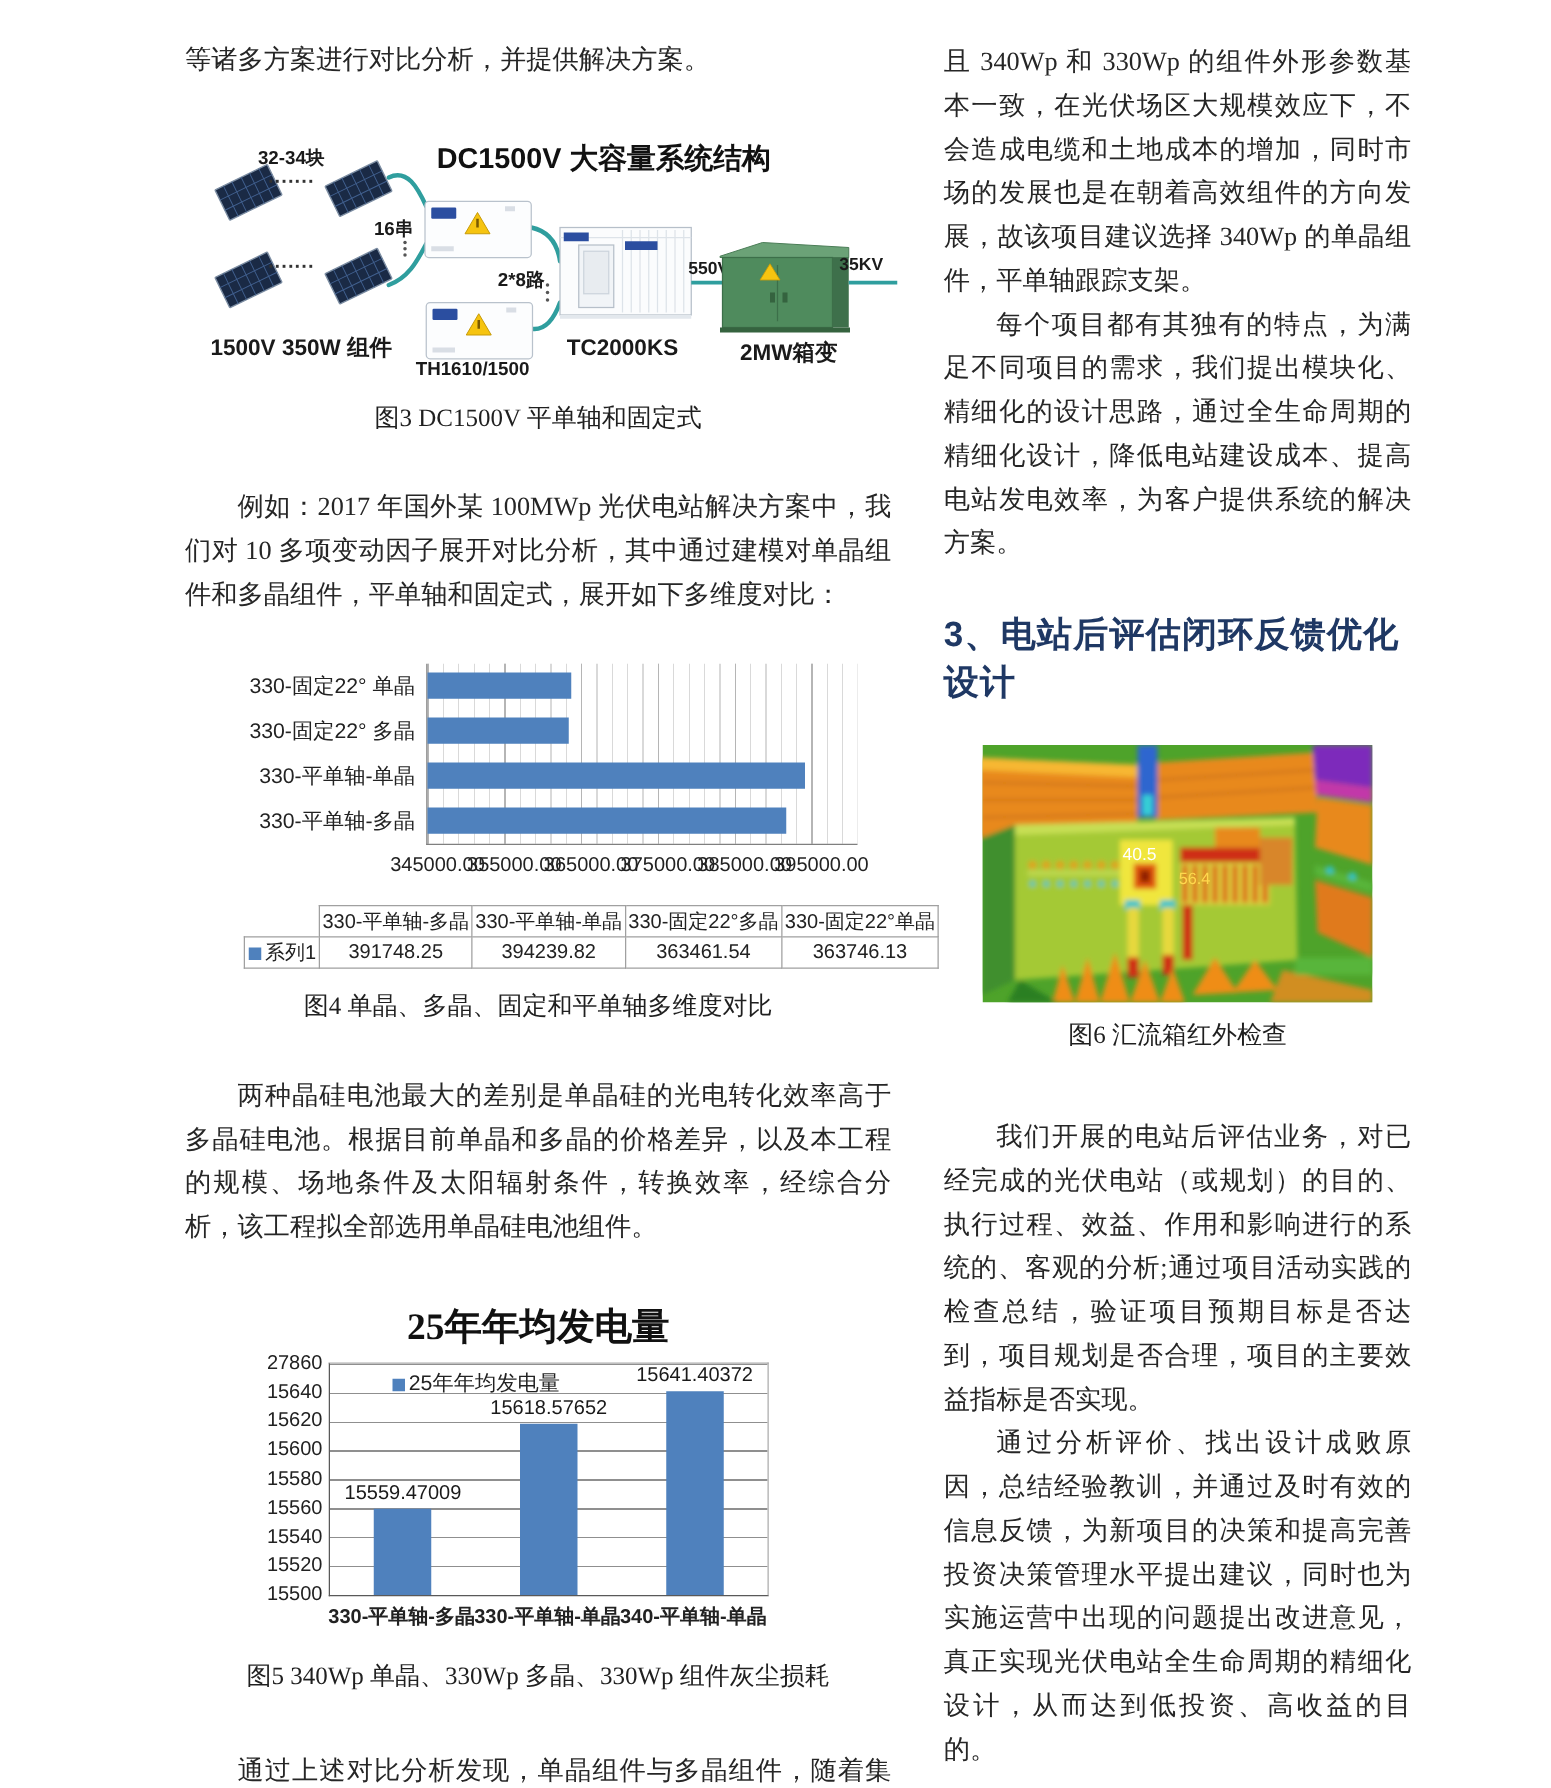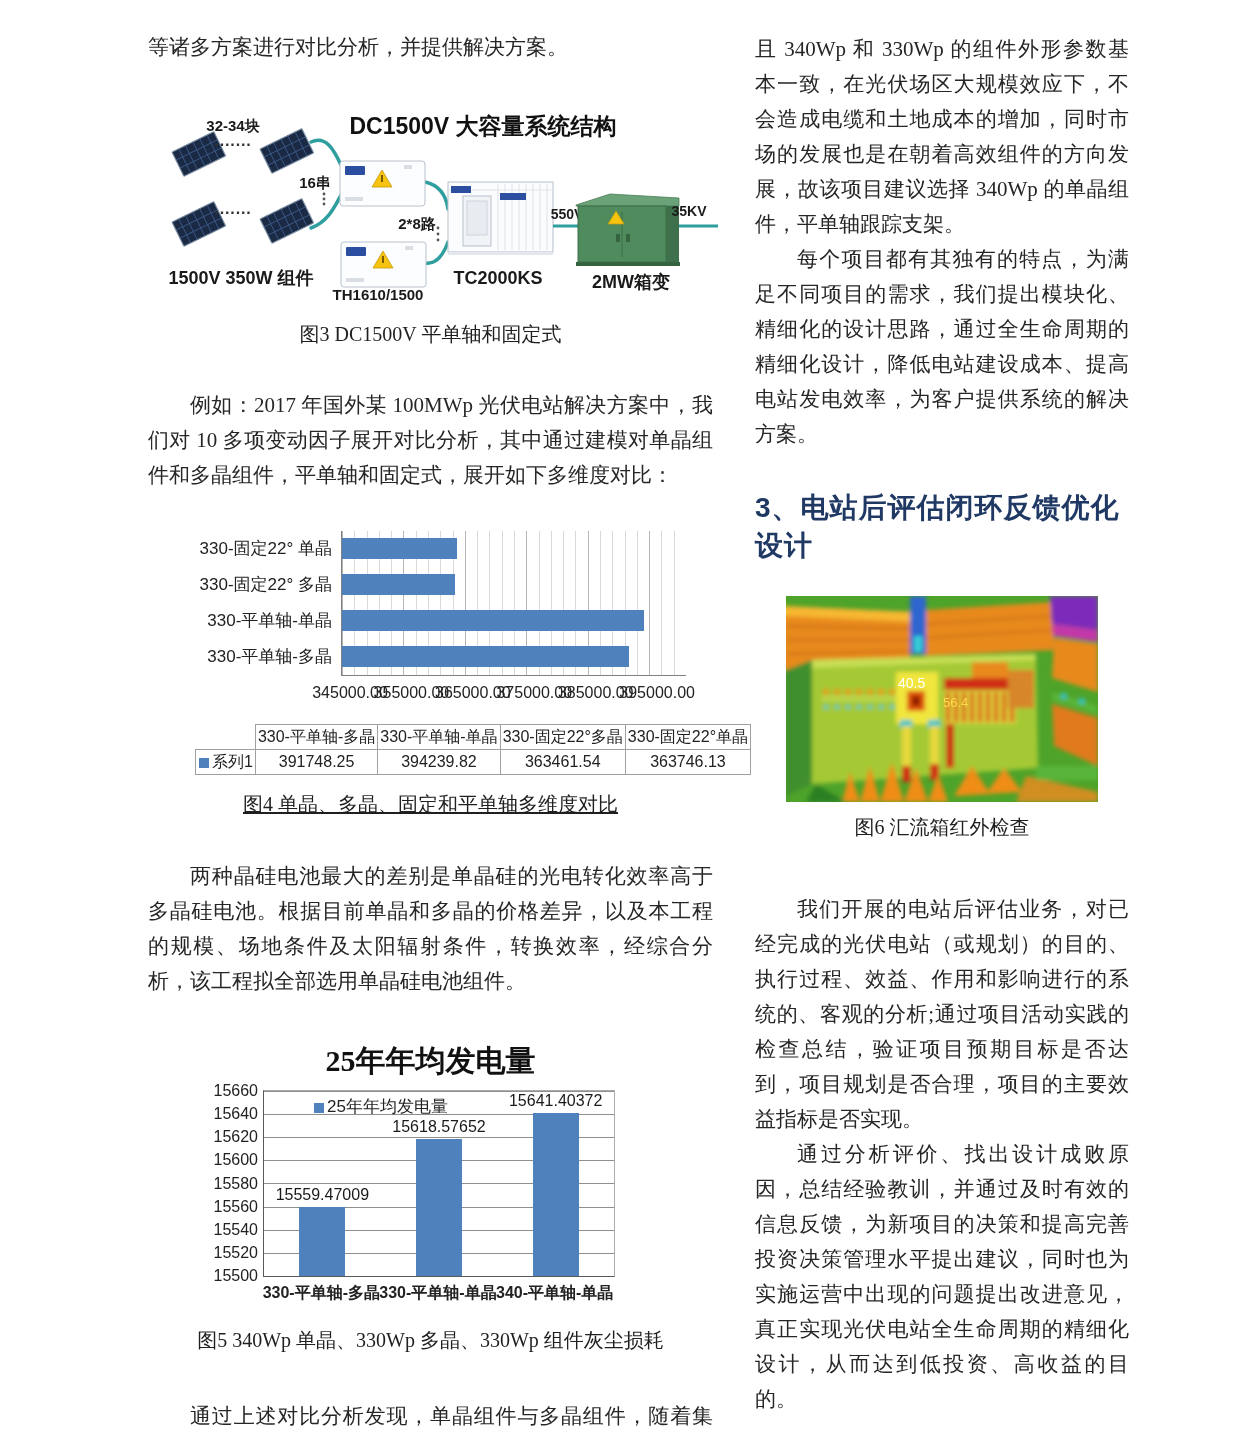"图4 单晶、多晶、固定和平单轴多维度对比" .fig4-caption { text-decoration: underline -> none }
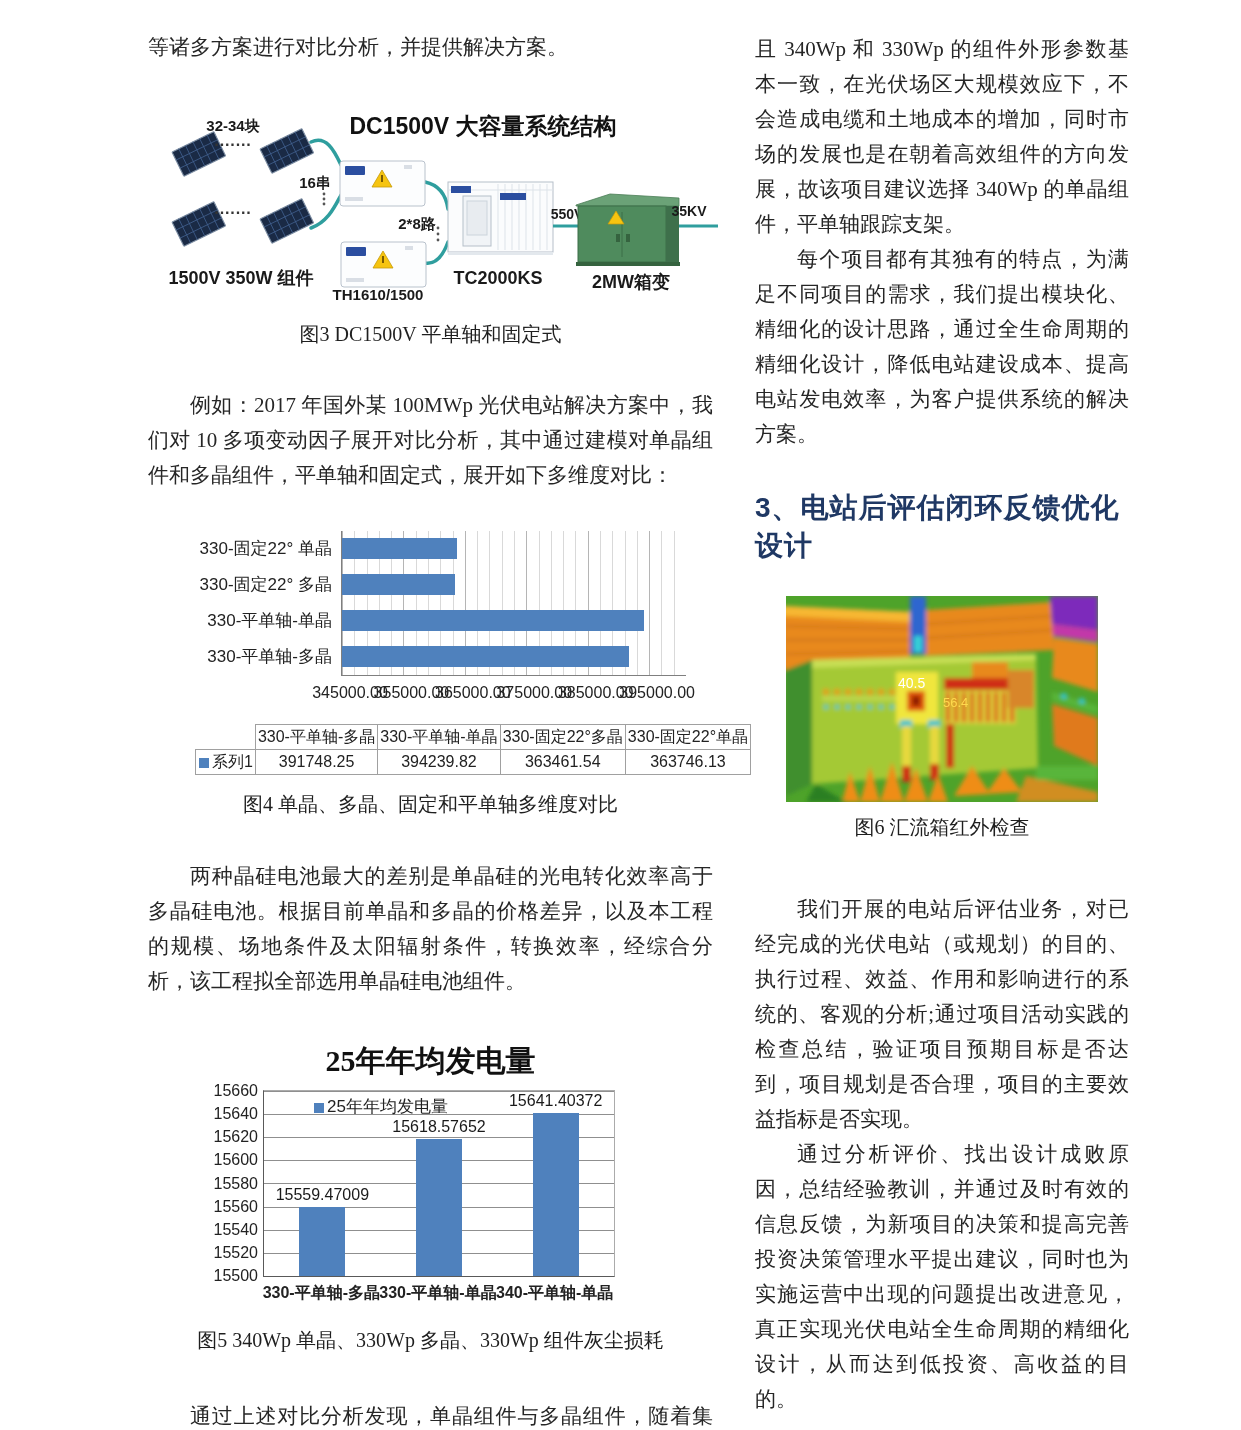"15660" span.c5-ytick { text: 15660 -> 27860 }
